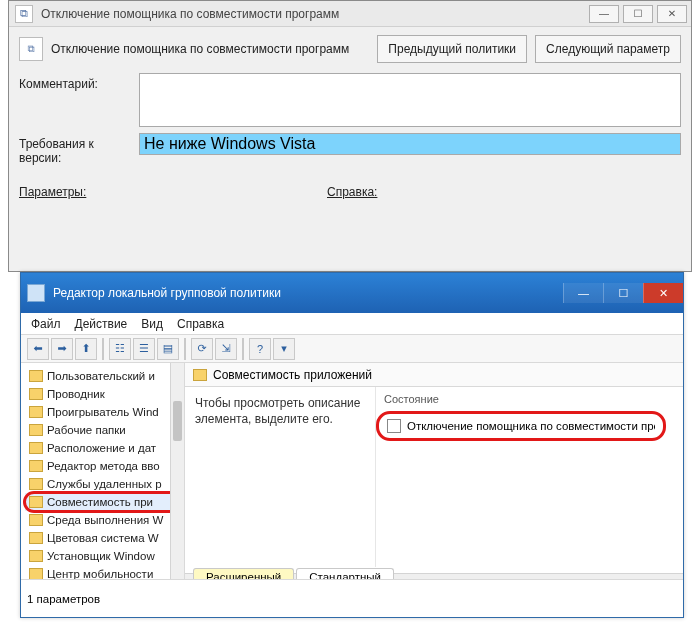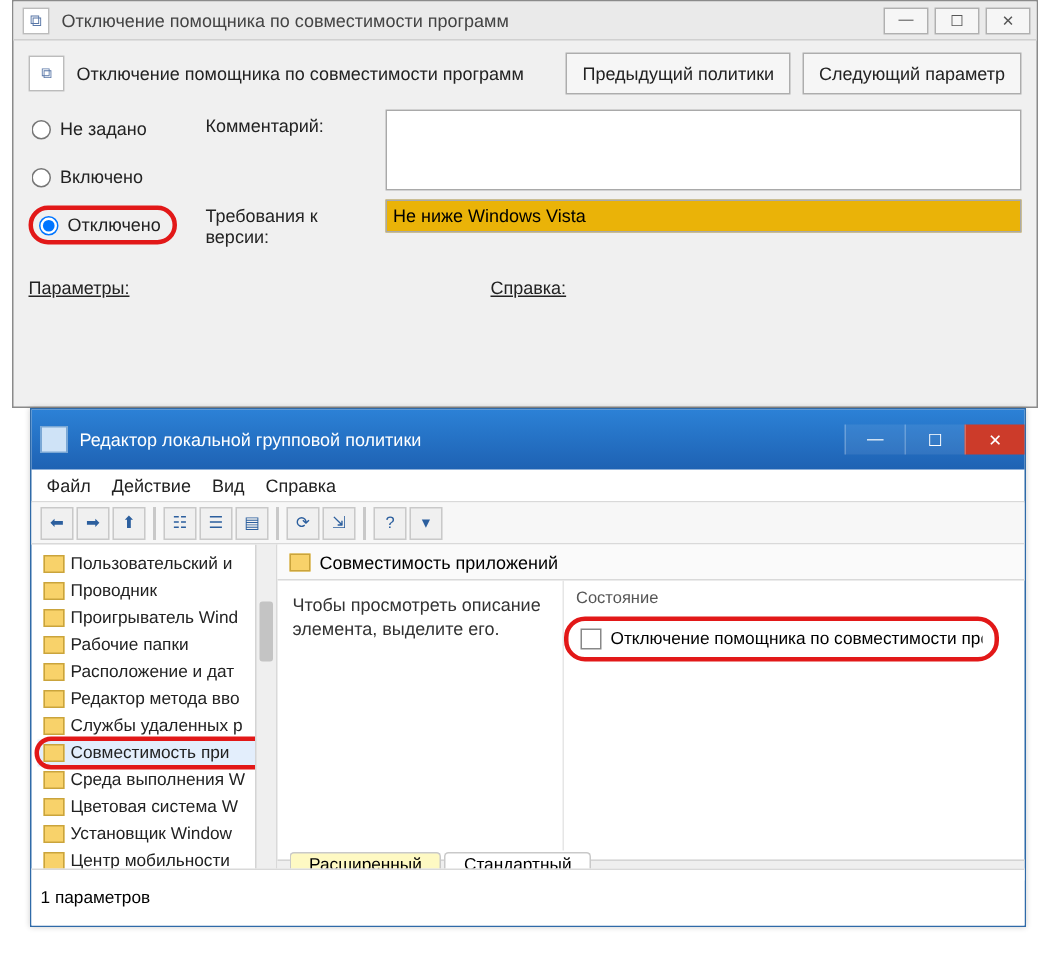"Не задано" div.gpo-left { html: <div> <div> <input> <label>Не задано</label> </div> <div></div> <div> <input> <label>Включено</label> </div> <div></div> <div> <div> <input> <label>Отключено</label> </div> </div> </div> -> none }
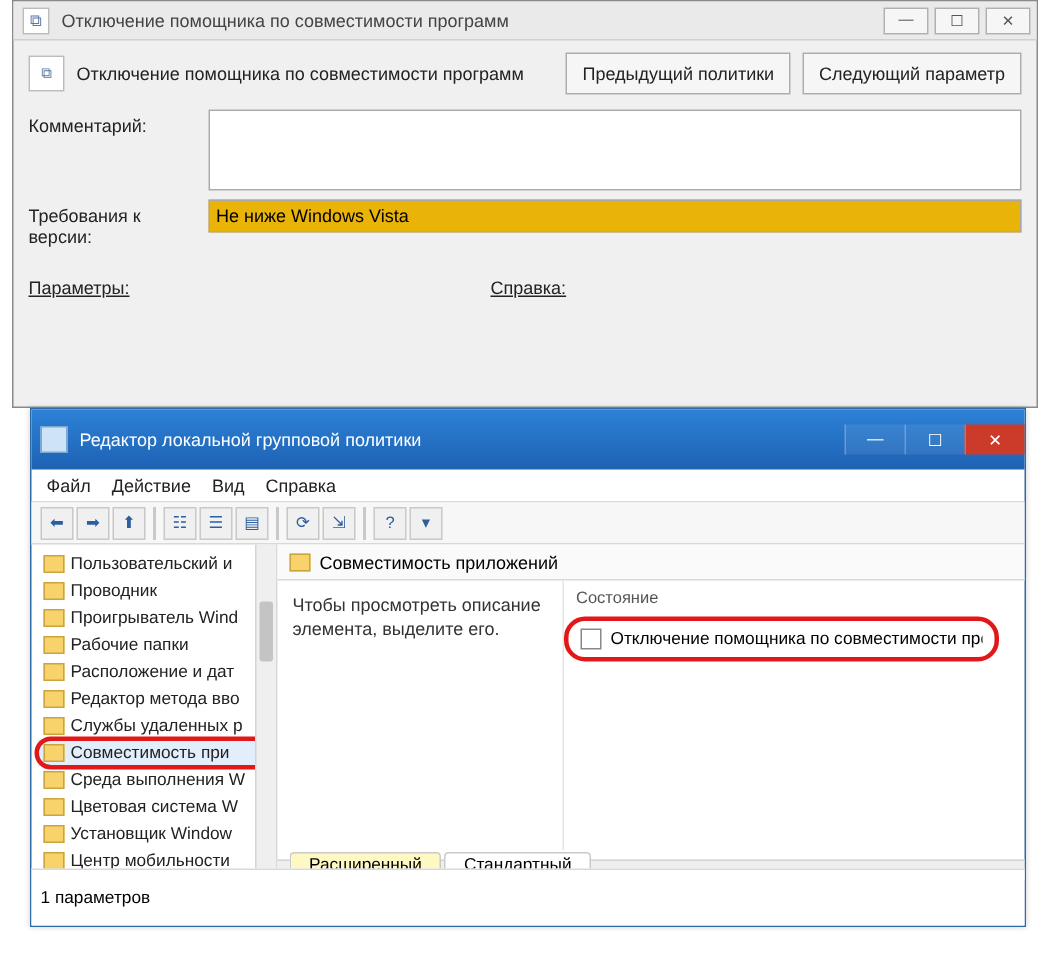"Не ниже Windows Vista" .textbox { background: #eab308 -> #7dd3fc; font-size: 12px -> 16px }
